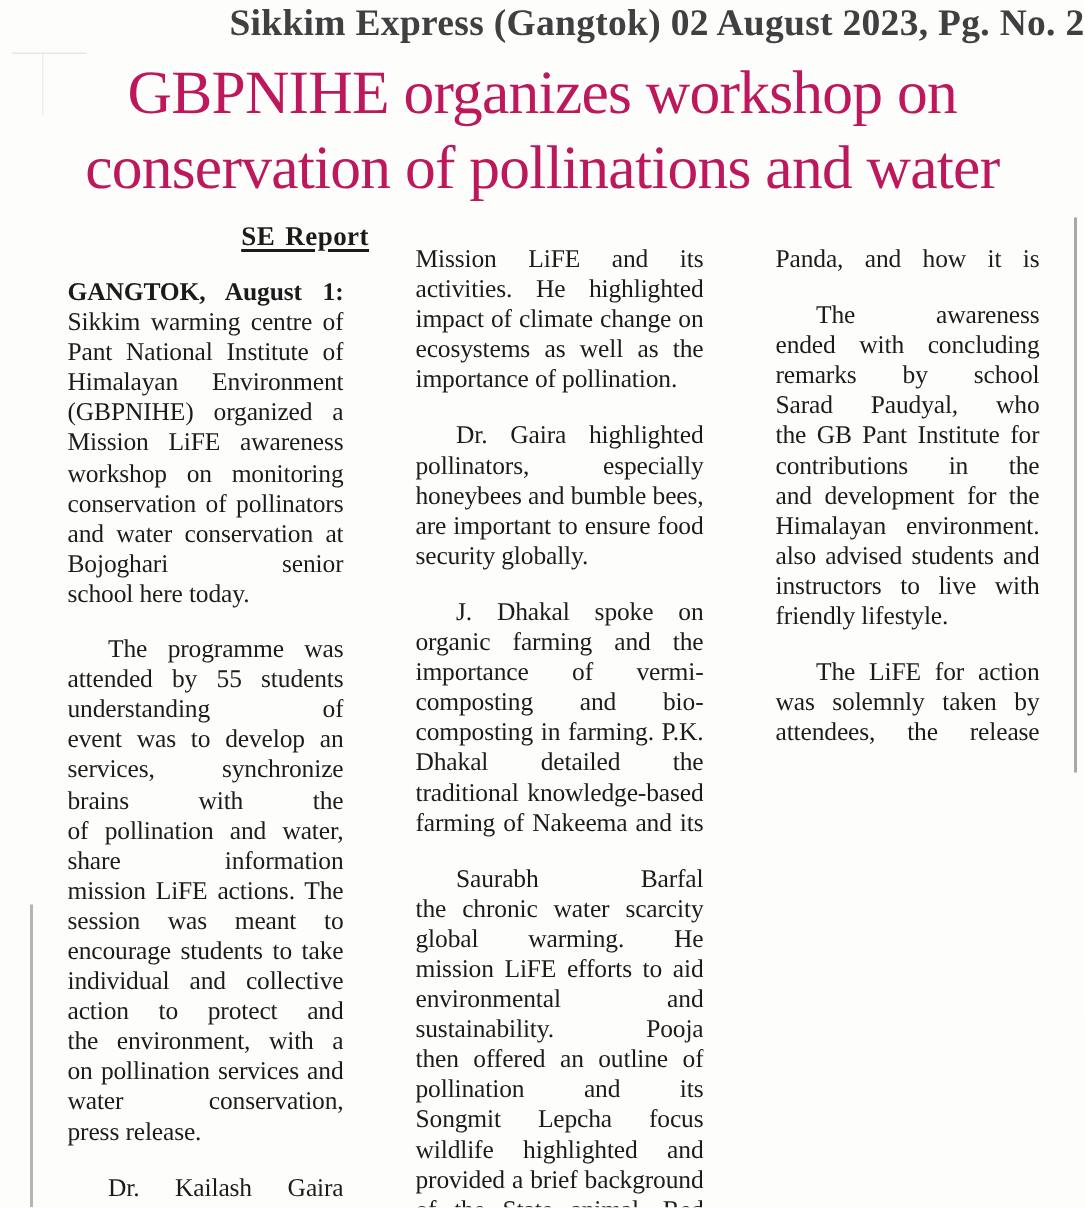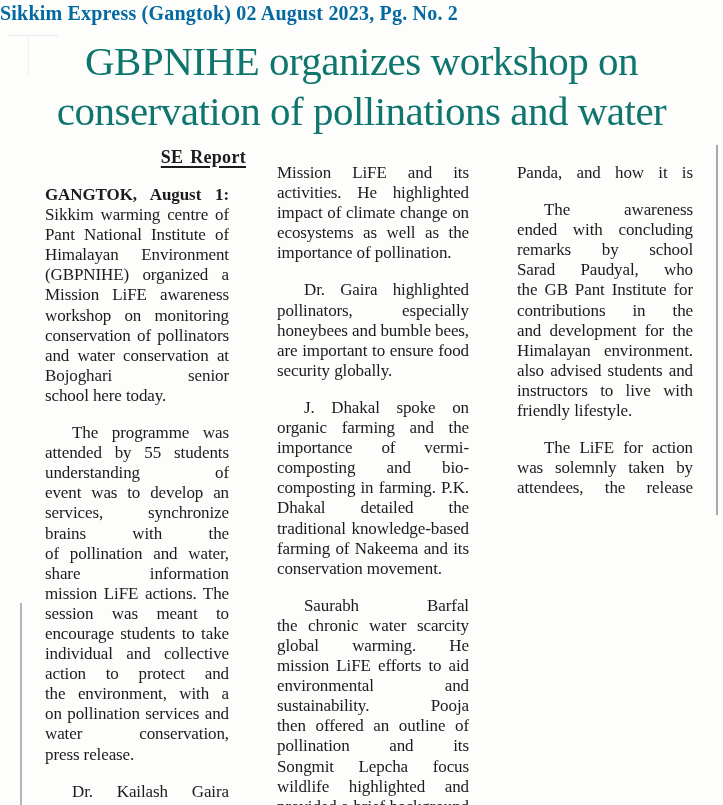"Sikkim Express (Gangtok) 02 August" .masthead { color: #0369a1 -> #404040; font-size: 20px -> 25px; text-align: left -> right }
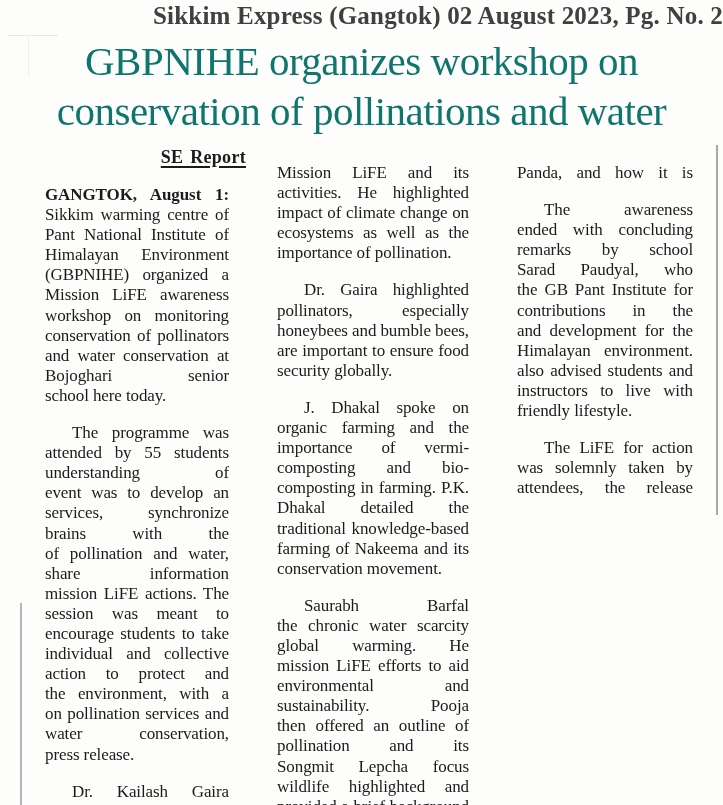"GBPNIHE organizes workshop on" .headline { color: #0f766e -> #be185d }
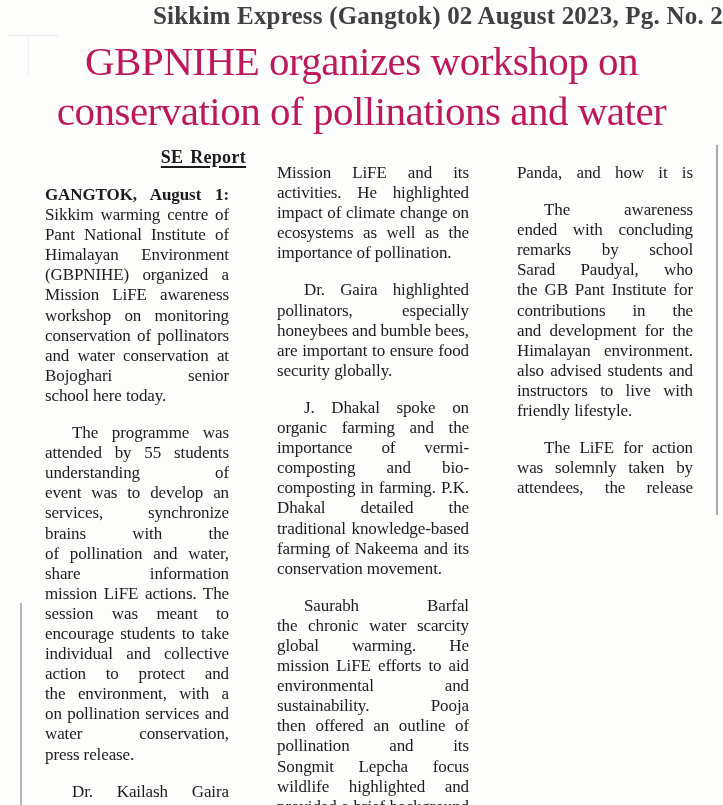"conservation movement." div.line { html: <div>conservation movement.</div> -> none }
